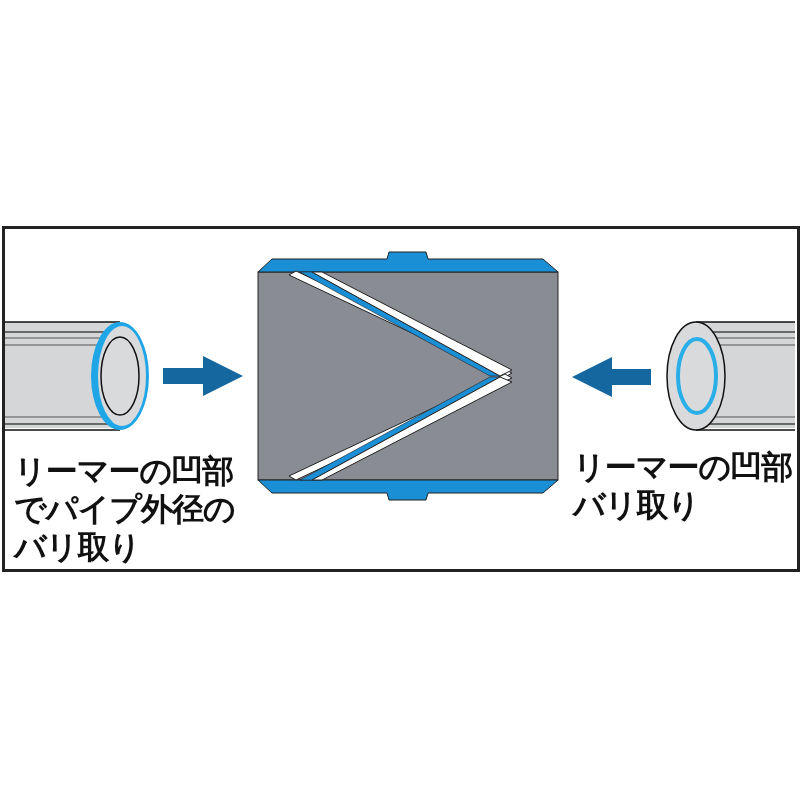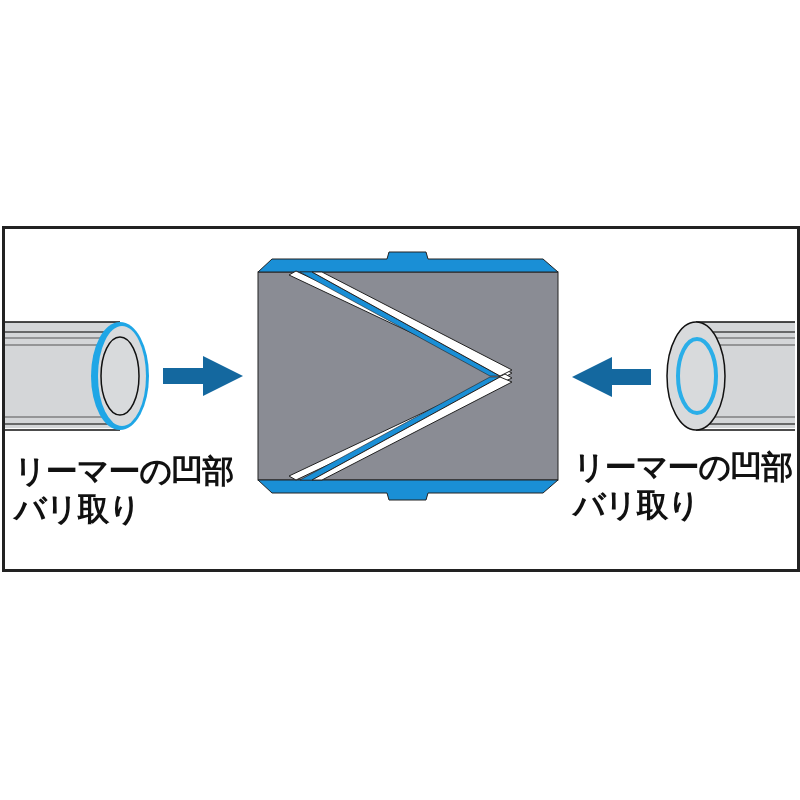"でパイプ外径の" span.line { html: none -> <span>でパイプ外径の</span> }
